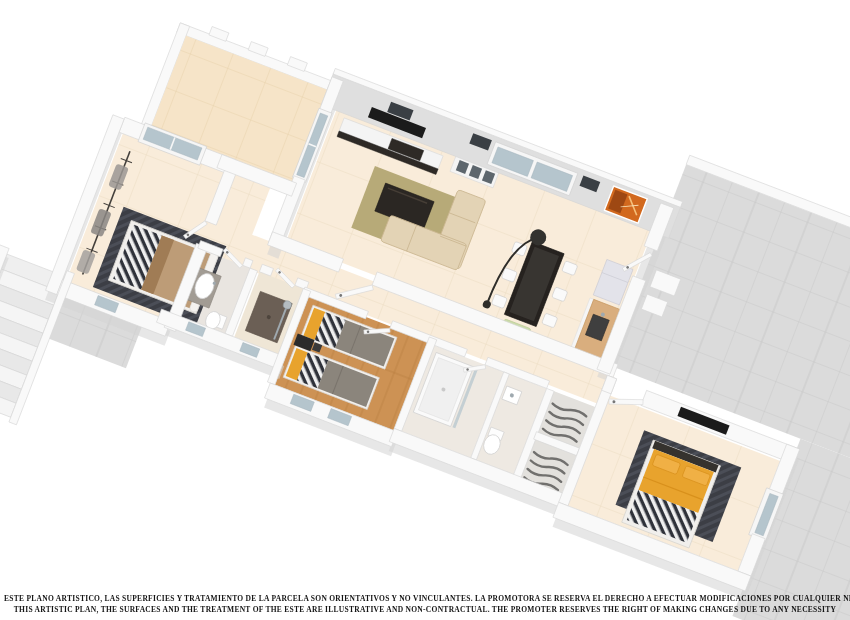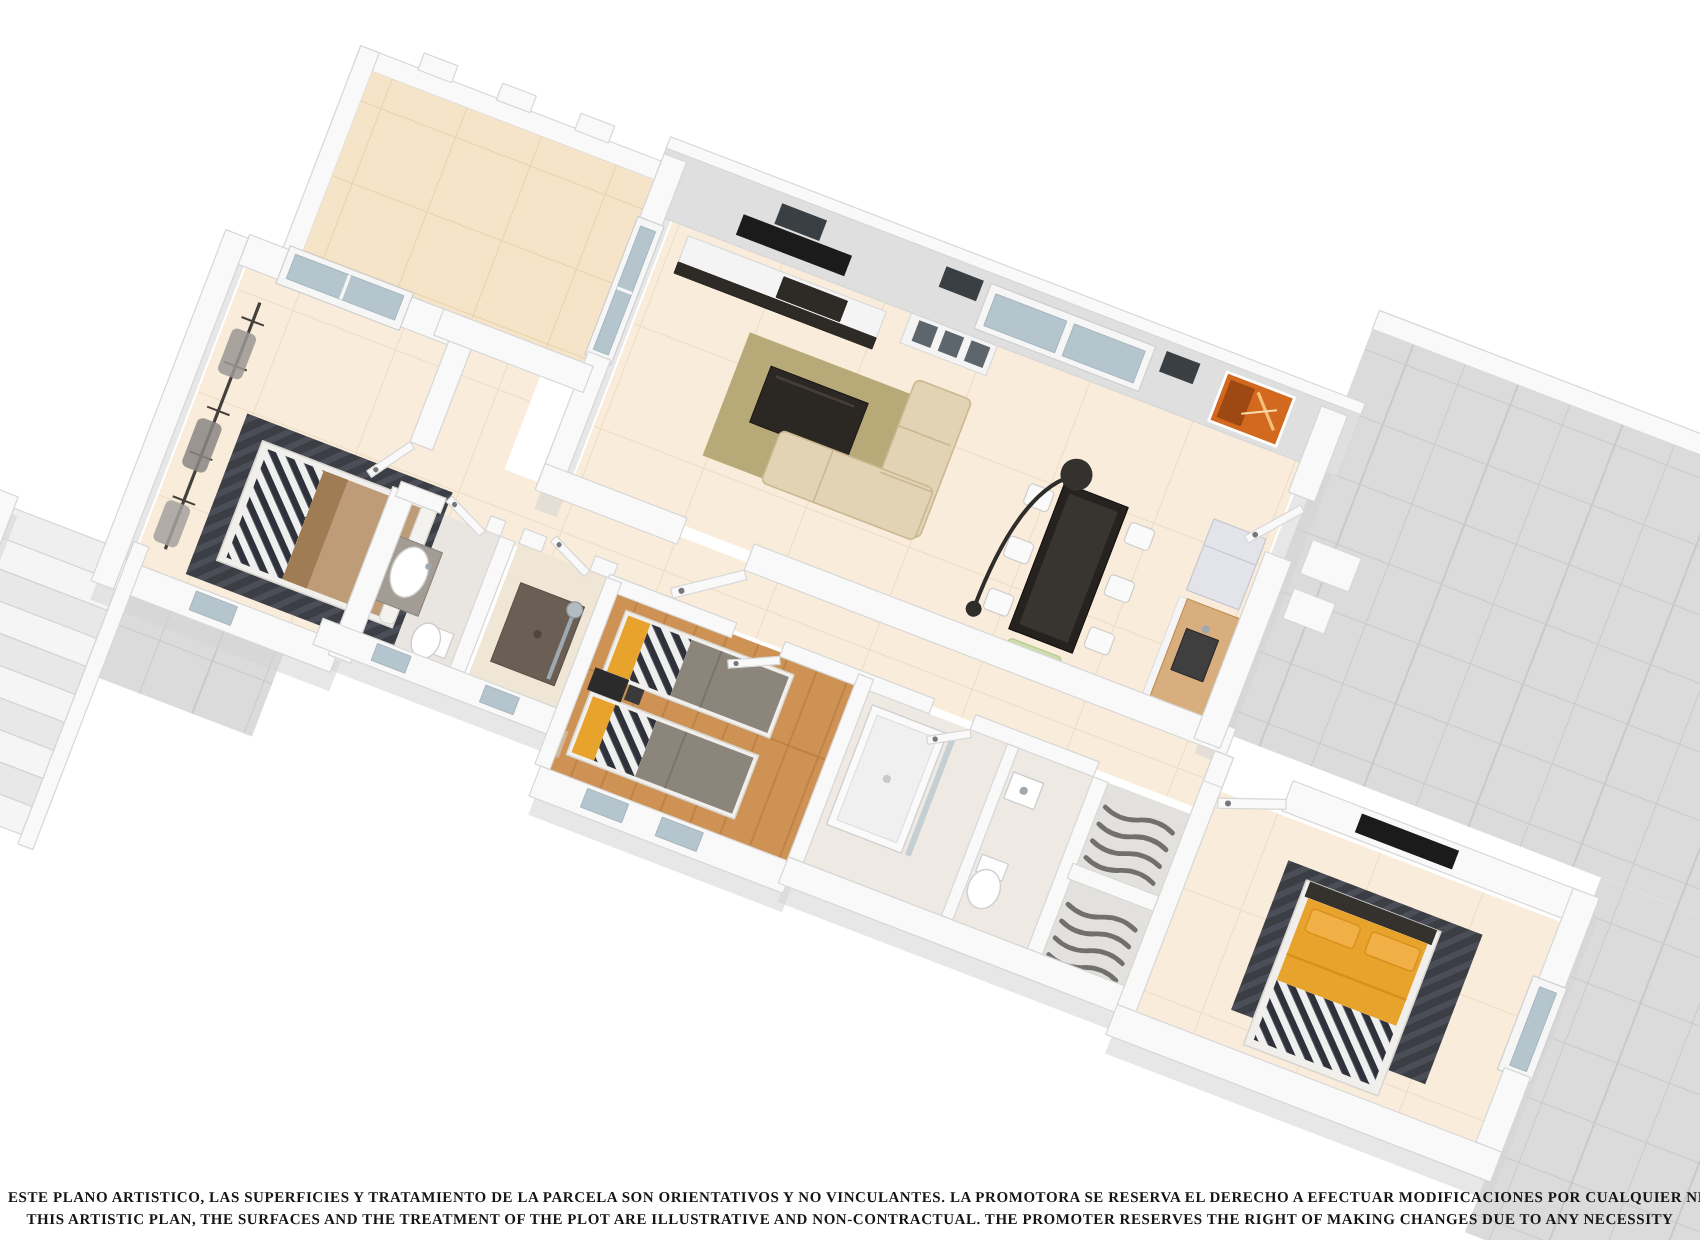"THIS ARTISTIC PLAN, THE SURFACES" div { text: PLOT -> ESTE }
